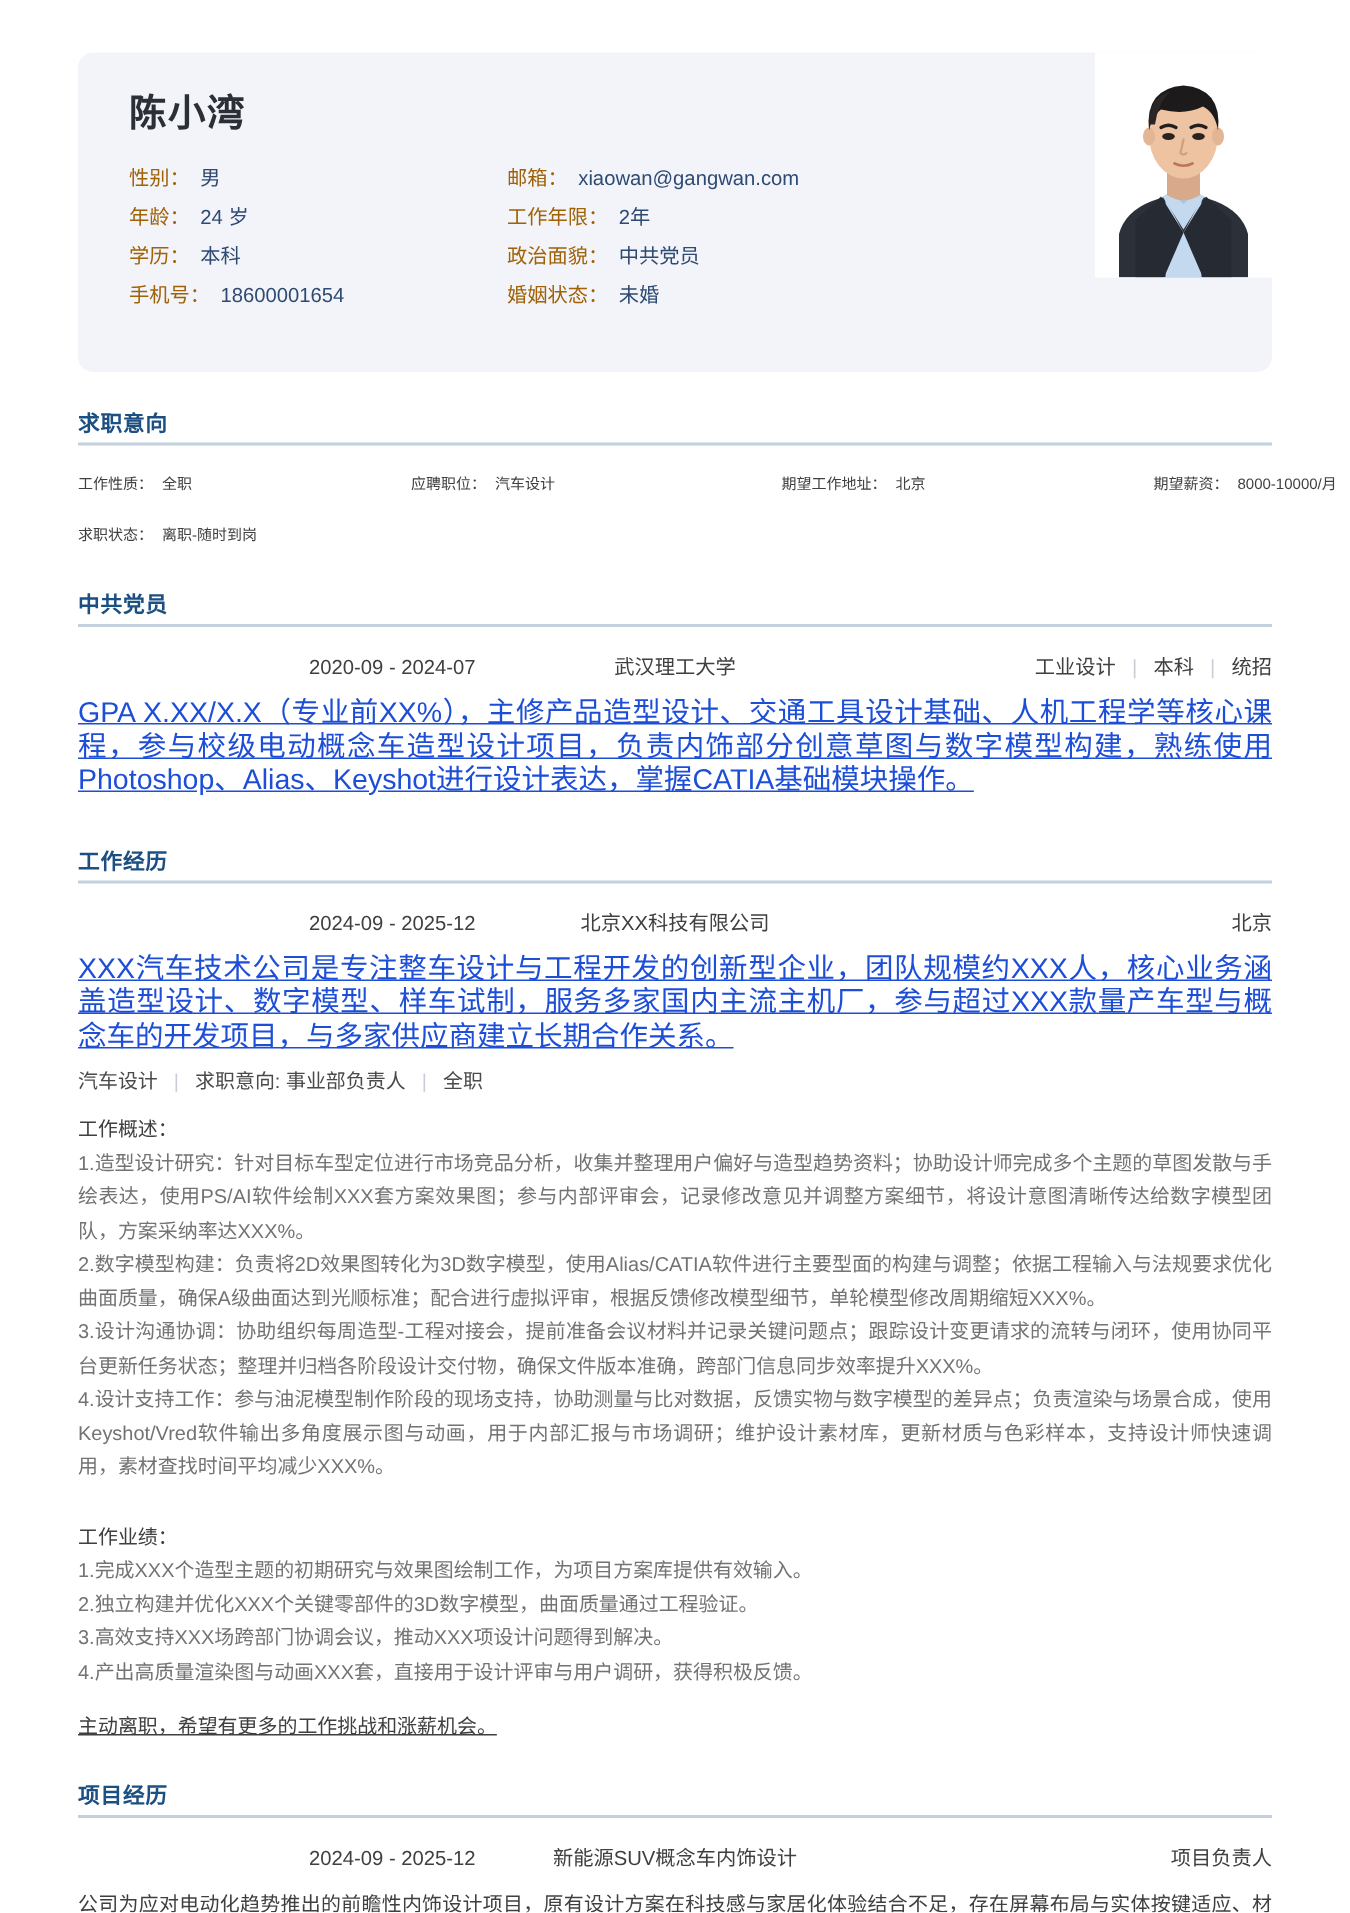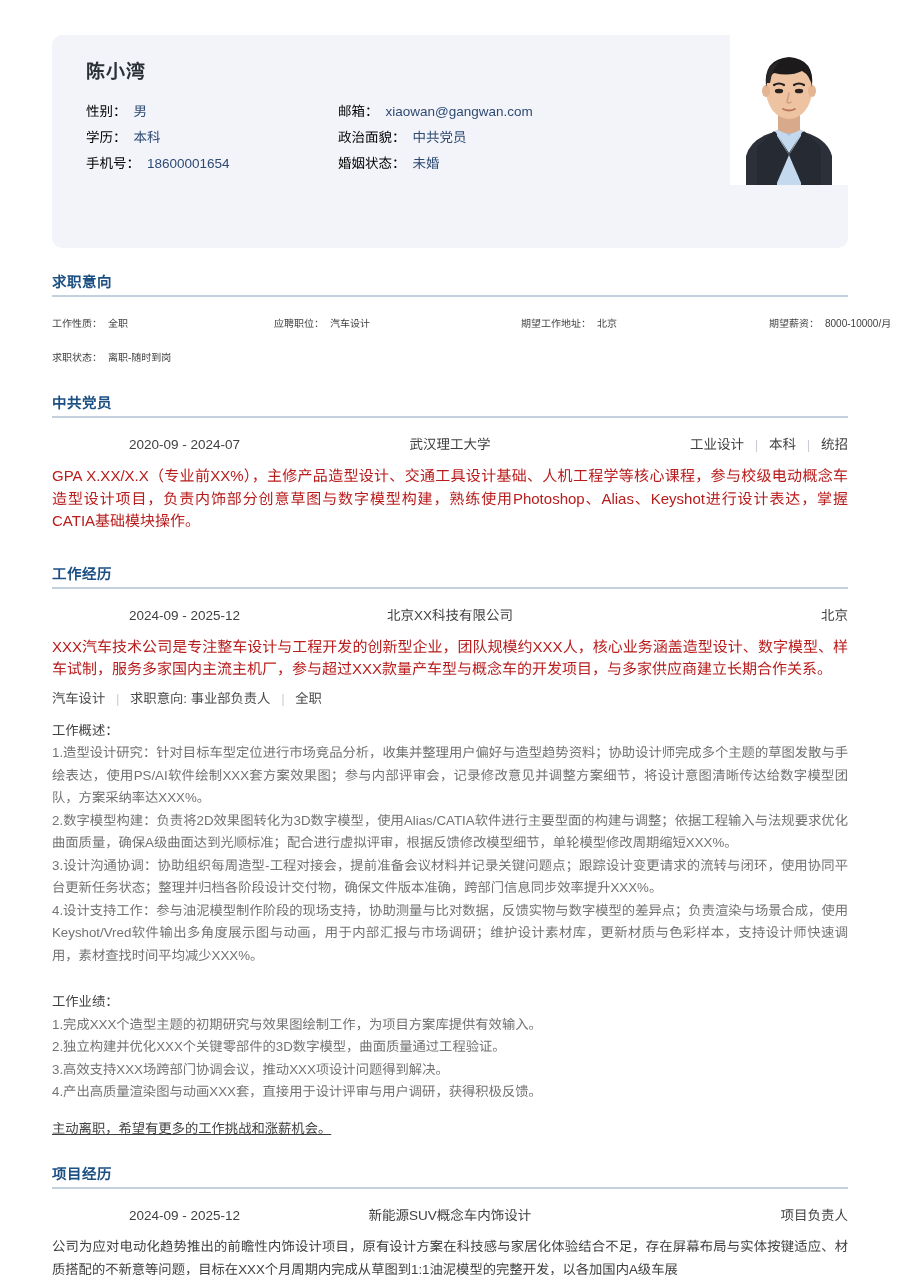"陈小湾" .name { font-size: 19px -> 25px }
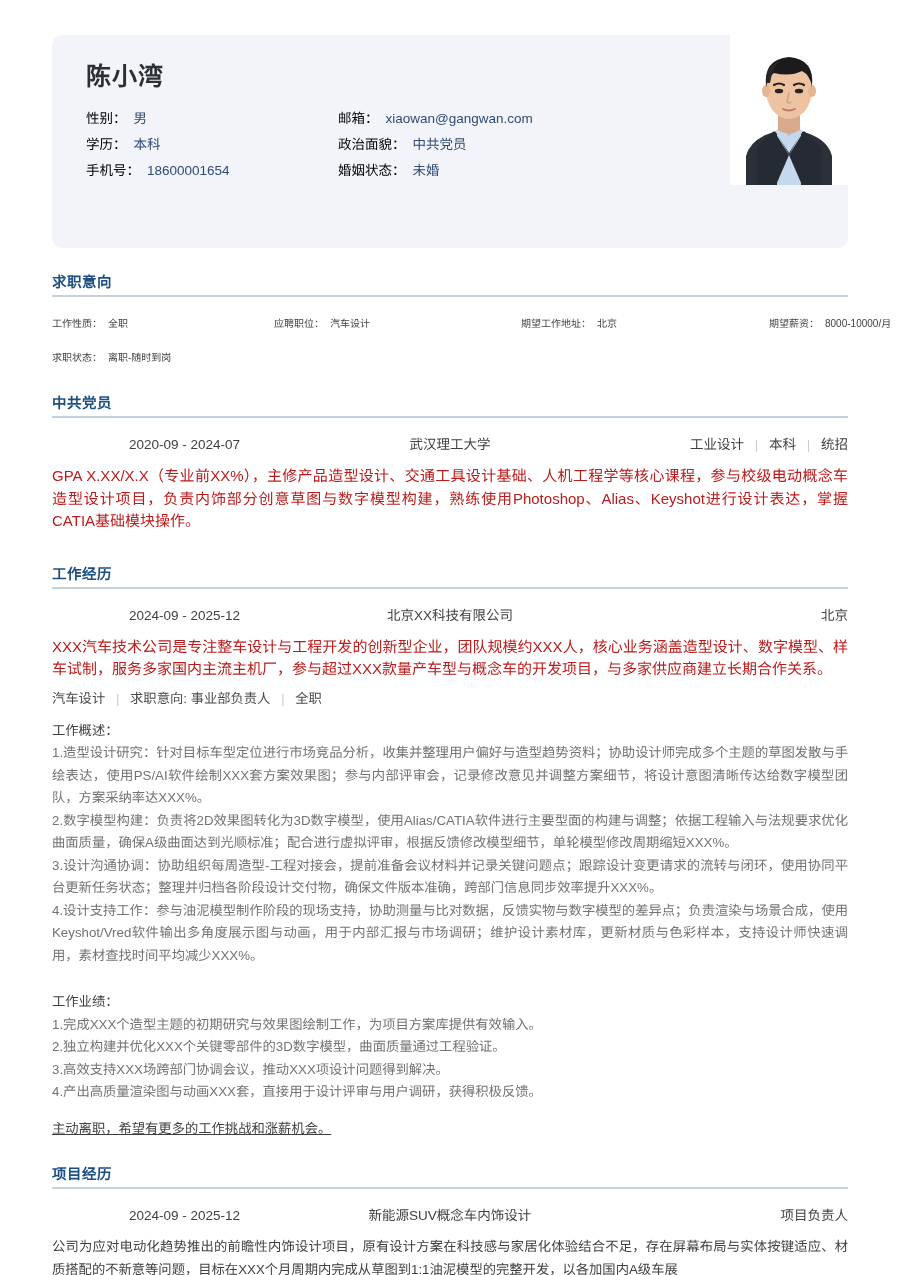"性别：" .info-label { color: #000000 -> #a16207 }
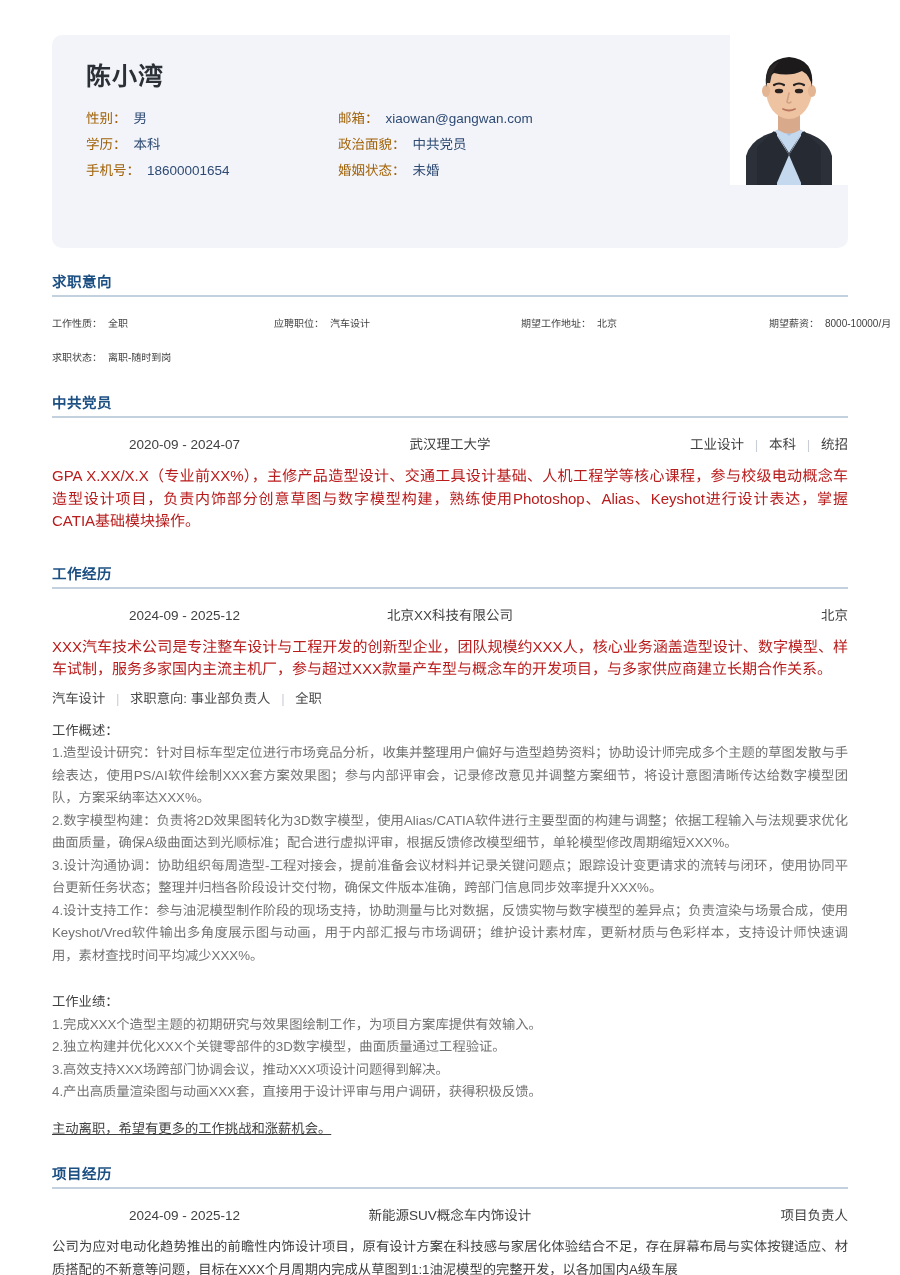"年龄：" div.info-row { html: none -> <div> <div> <span>年龄：</span> <span>24 岁</span> </div> <div> <span>工作年限：</span> <span>2年</span> </div> </div> }
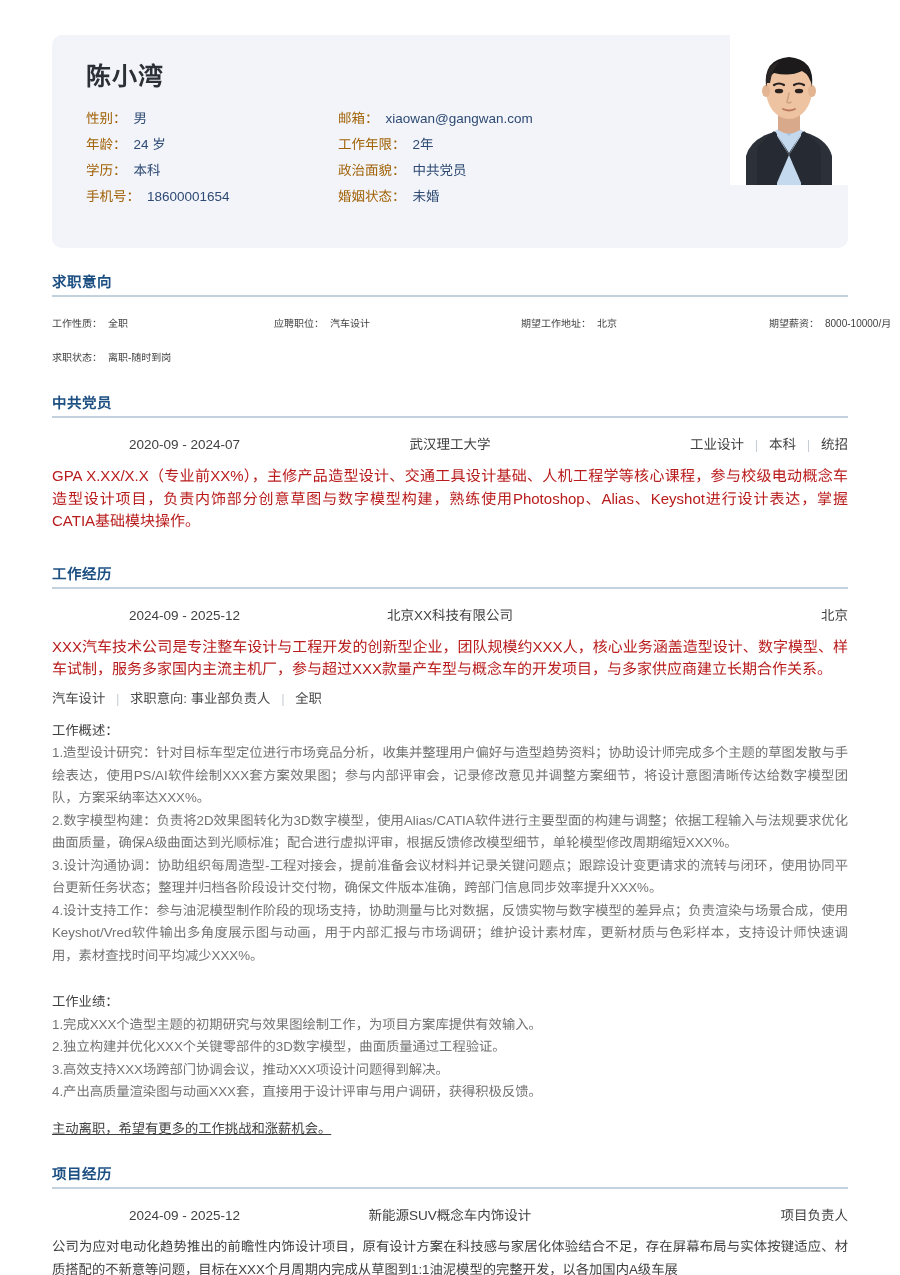"2020-09 - 2024-07" .eh-left { text-align: center -> right }
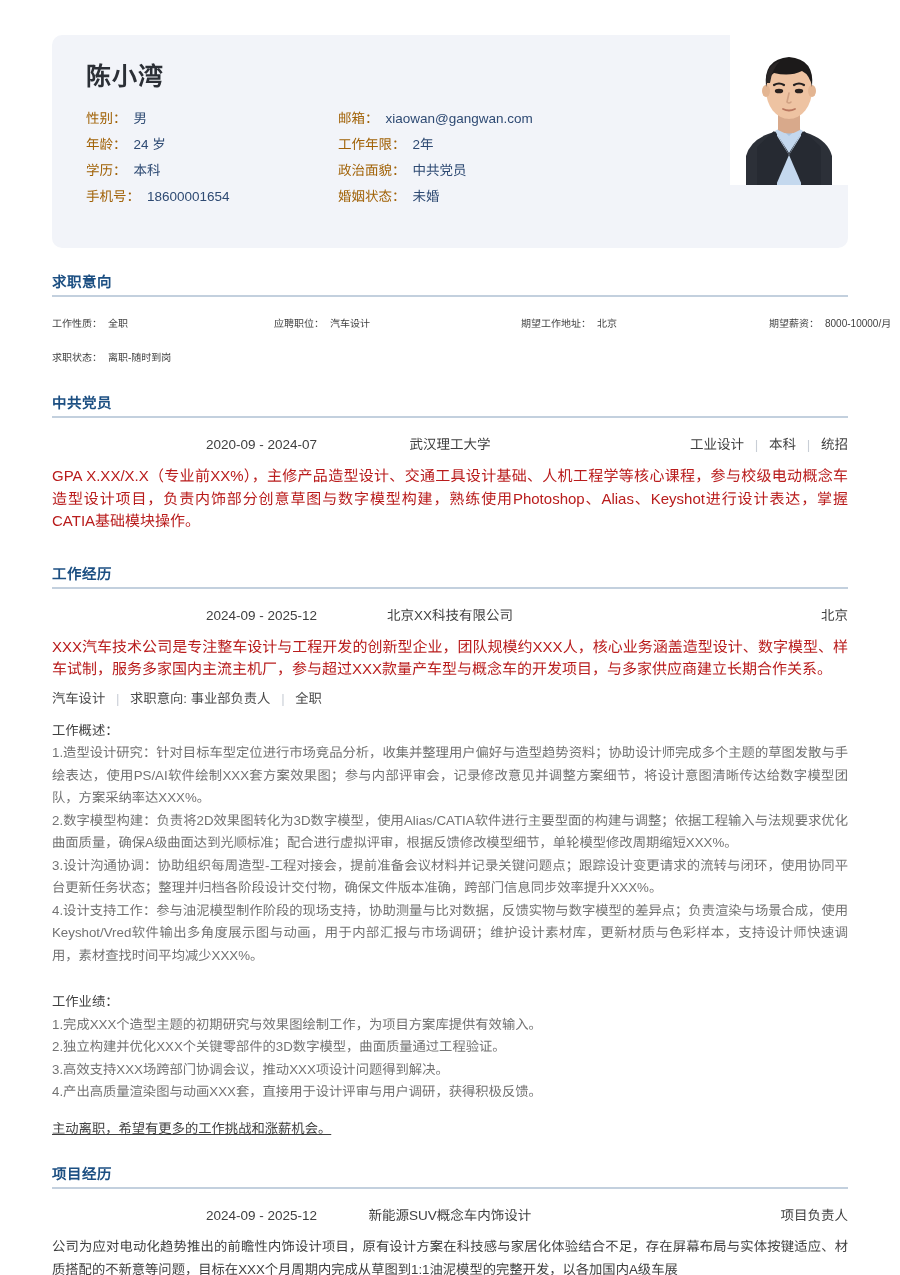"GPA" .entry-desc { color: #b91c1c -> #1d4ed8; font-size: 15px -> 19px; text-decoration: none -> underline }
